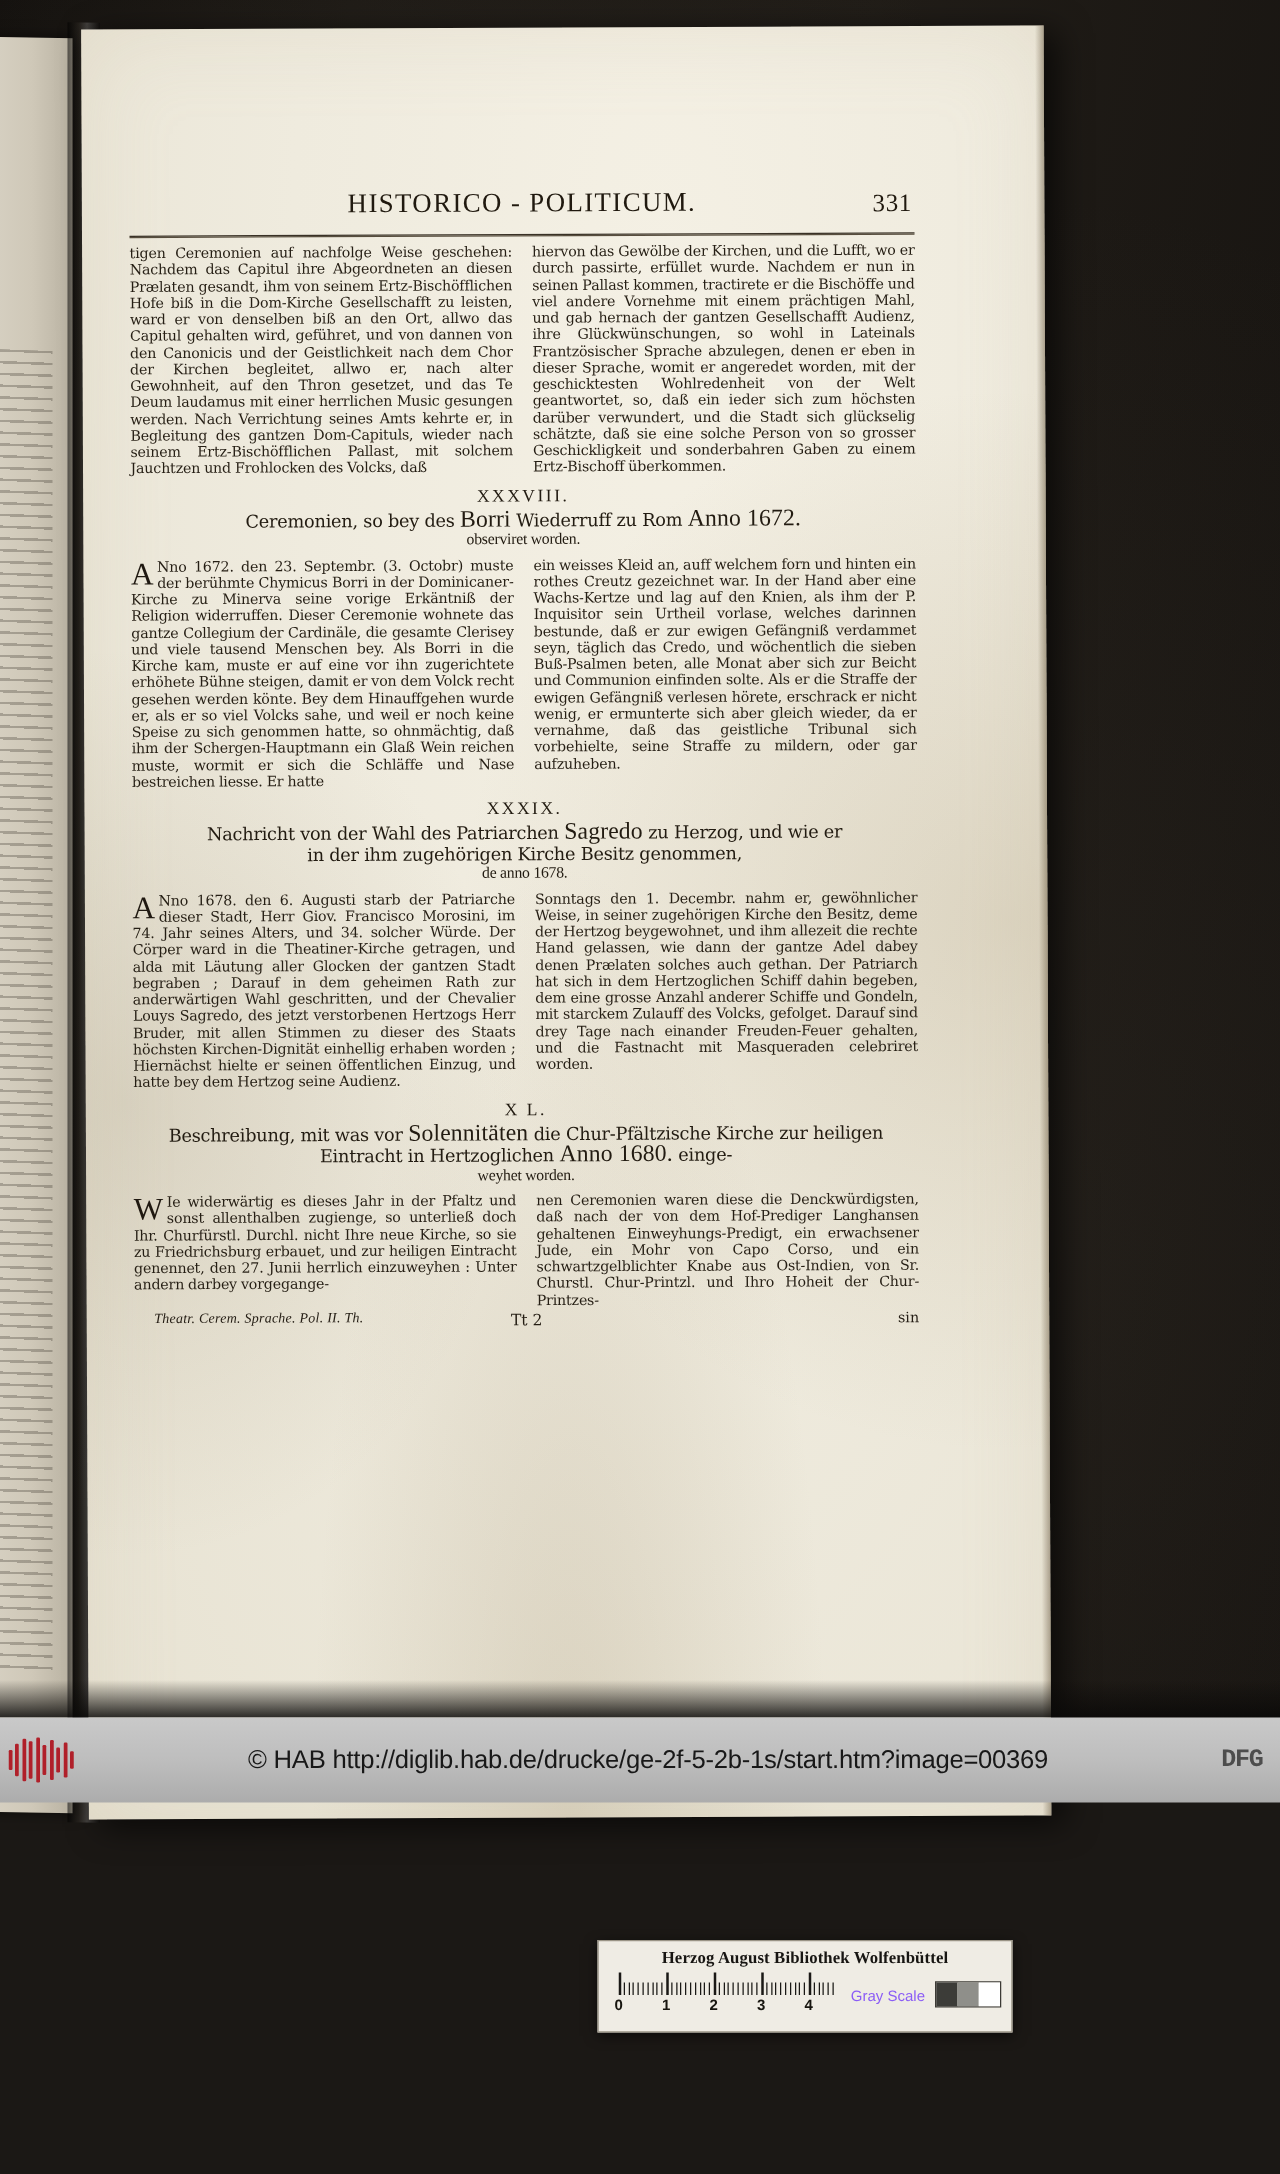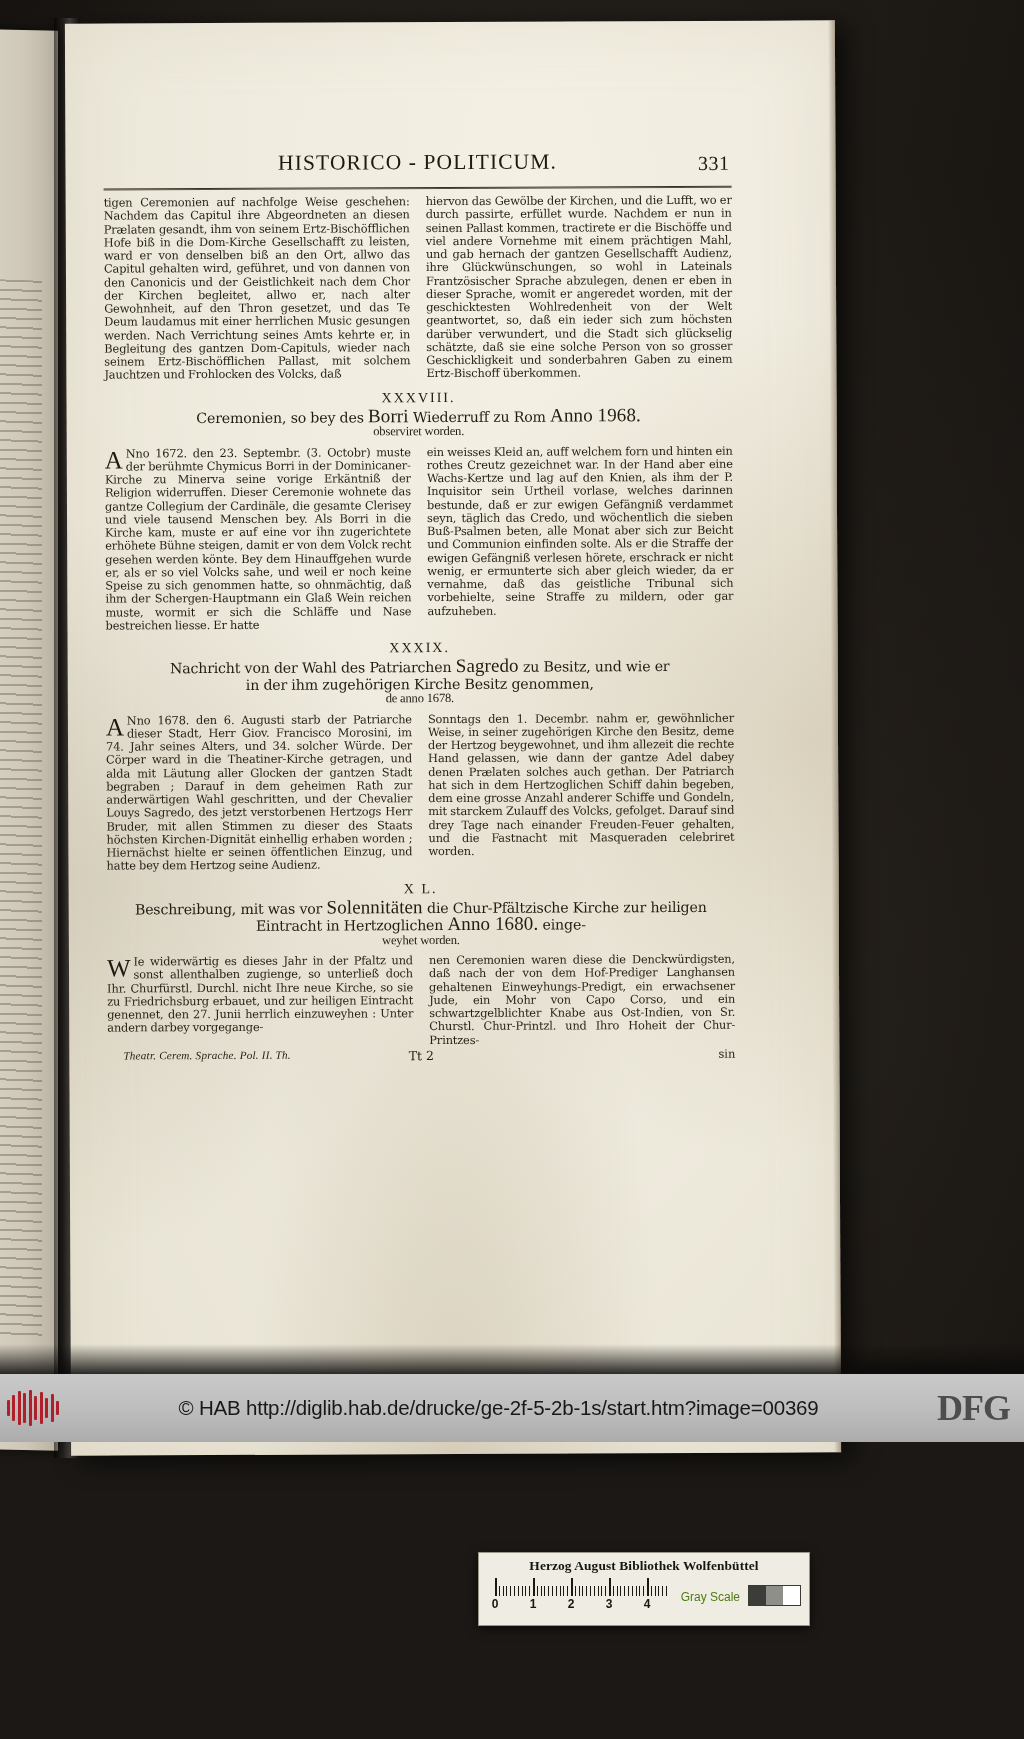"Anno 1968." span.rom { text: 1968 -> 1672 }
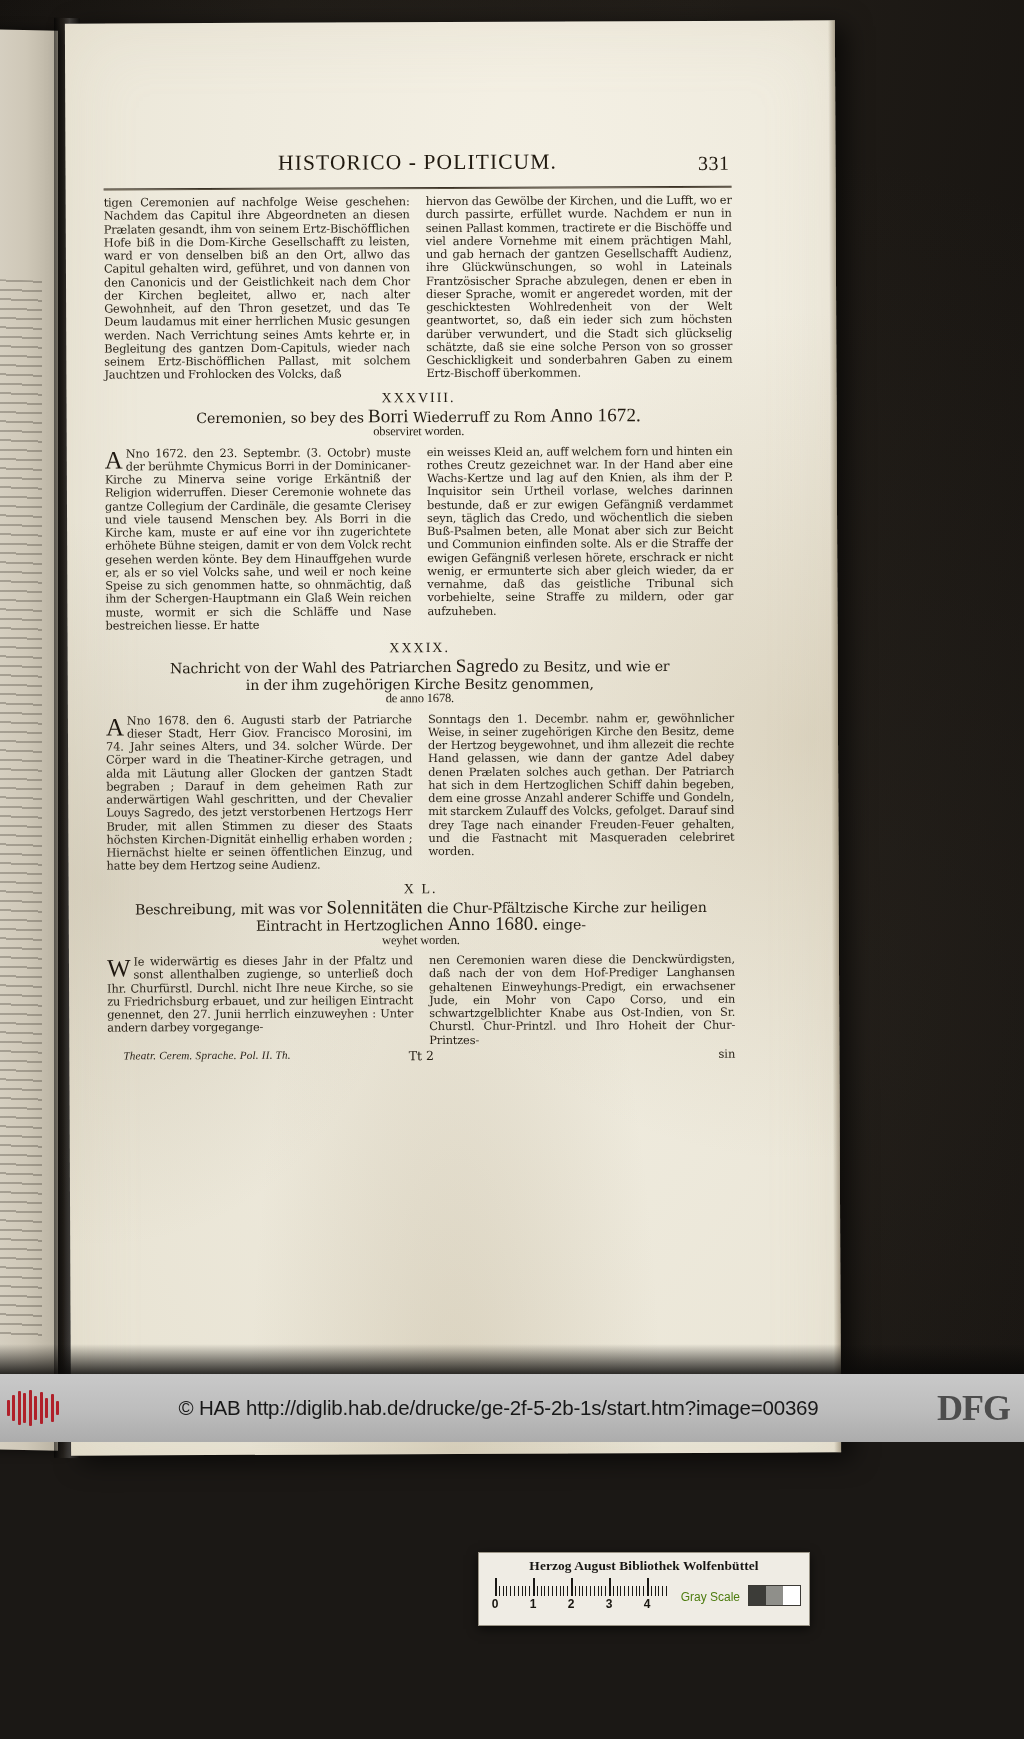"zu Besitz, und wie er" span { text: Besitz -> Herzog }
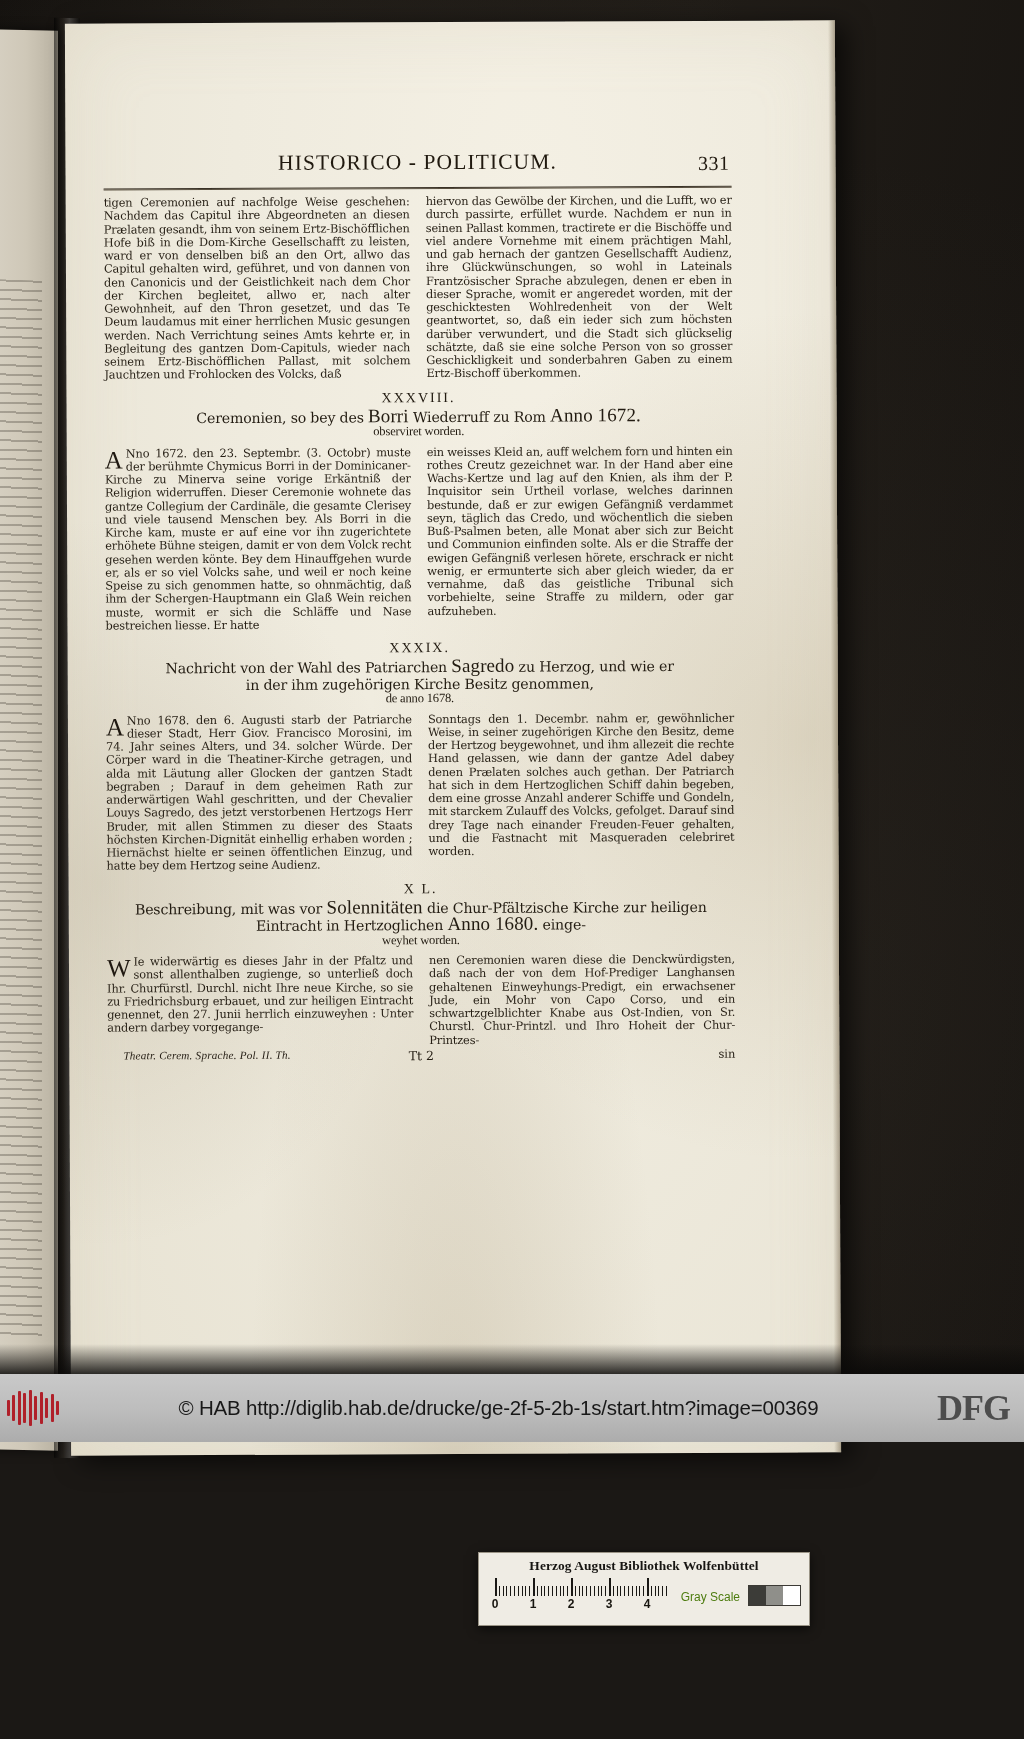"DFG" .dfg-logo { font-family: Liberation Serif, serif -> Liberation Mono, monospace; font-size: 36px -> 20px }
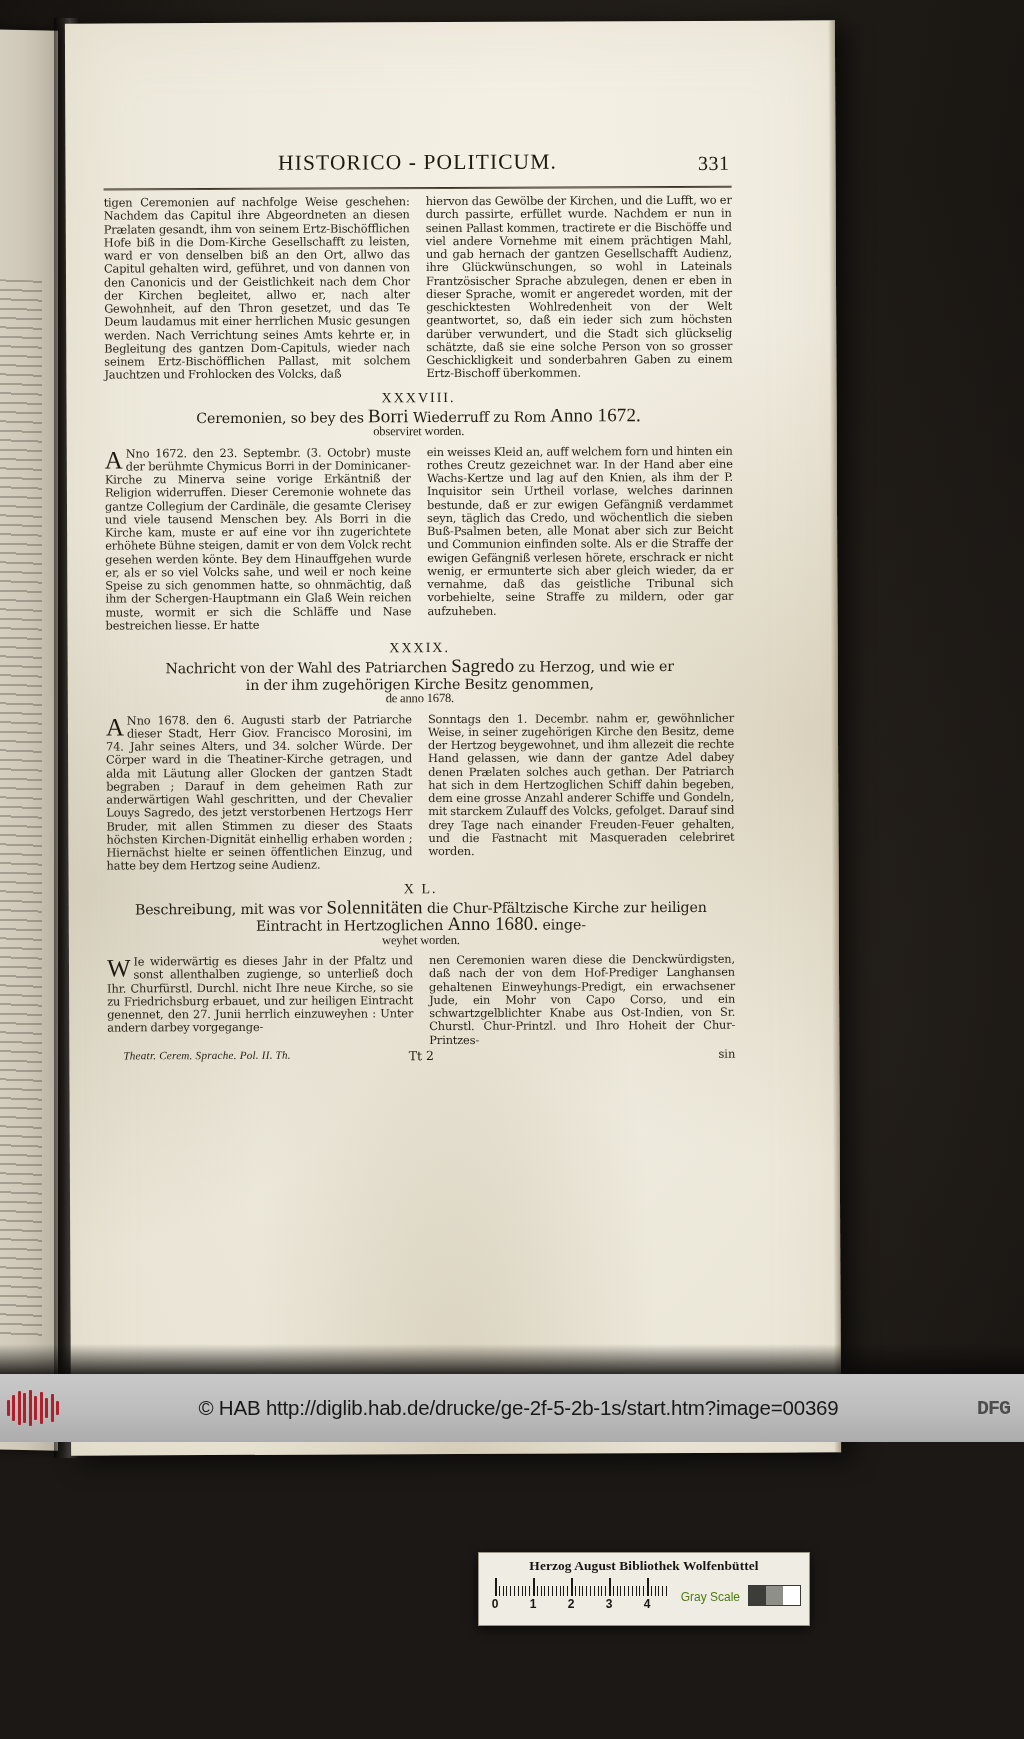"Gray Scale" .gs-label { color: #4d7c0f -> #8b5cf6 }
